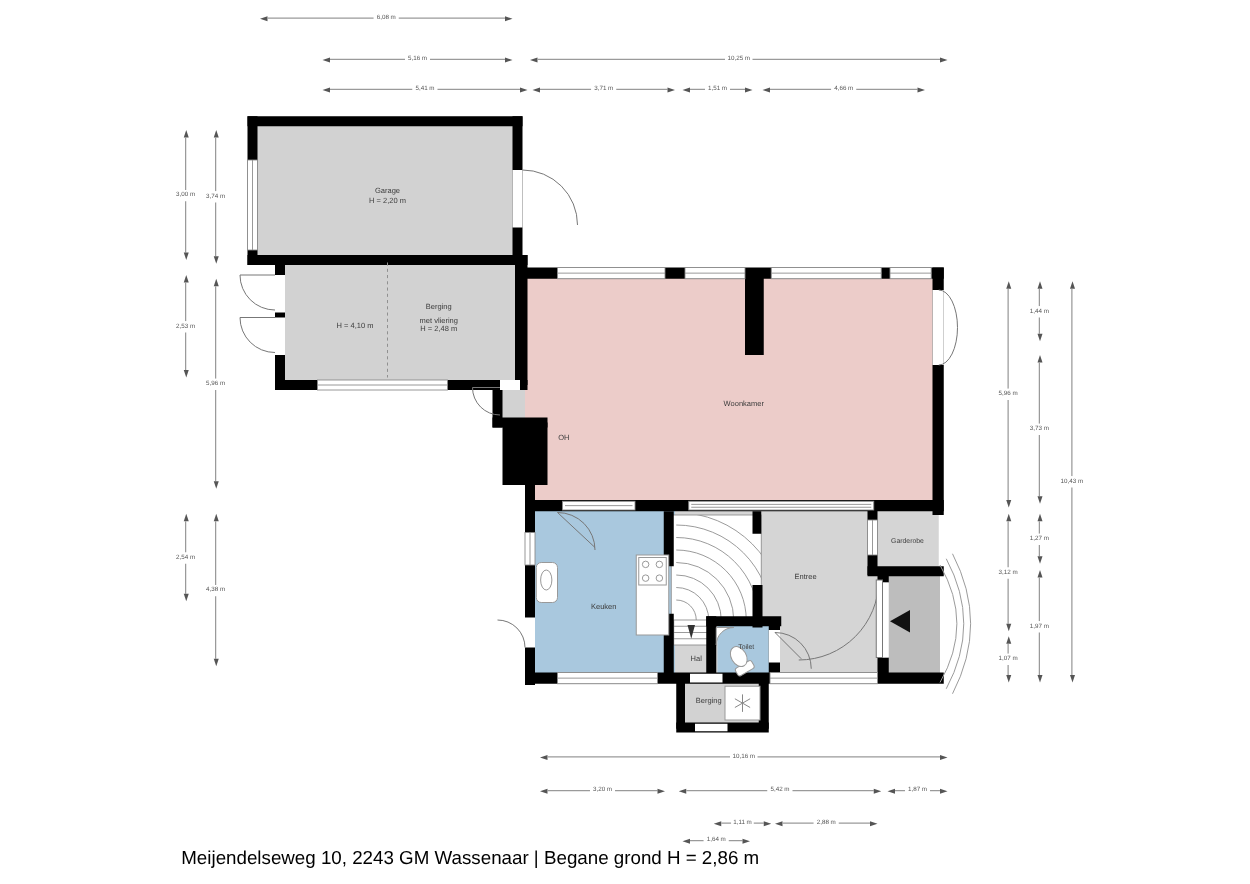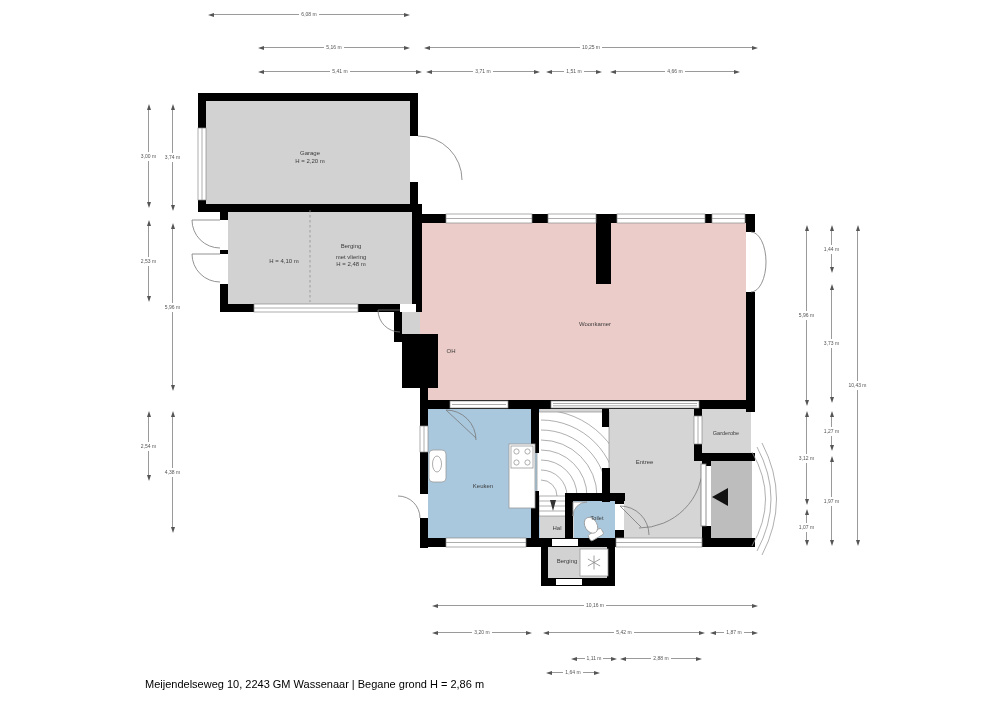"Meijendelseweg 10, 2243 GM Wassenaar" .title { font-size: 11px -> 15px }
